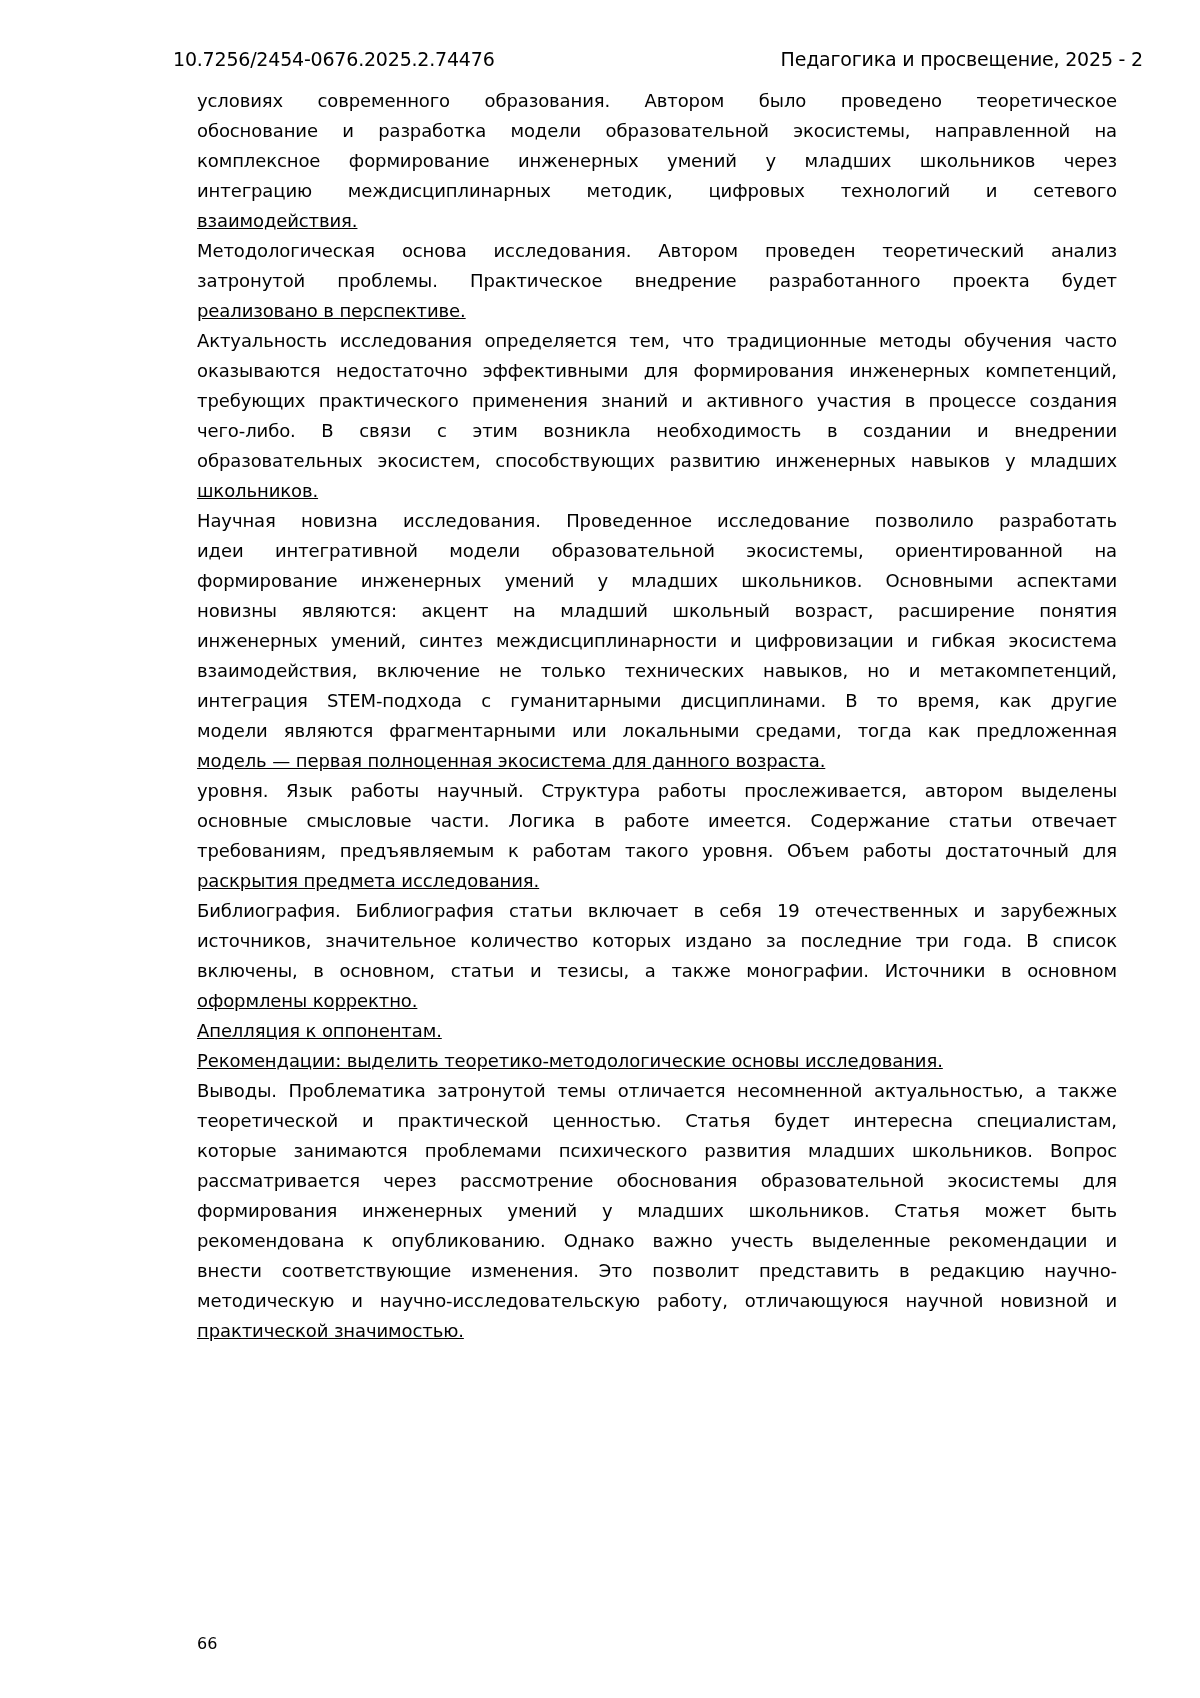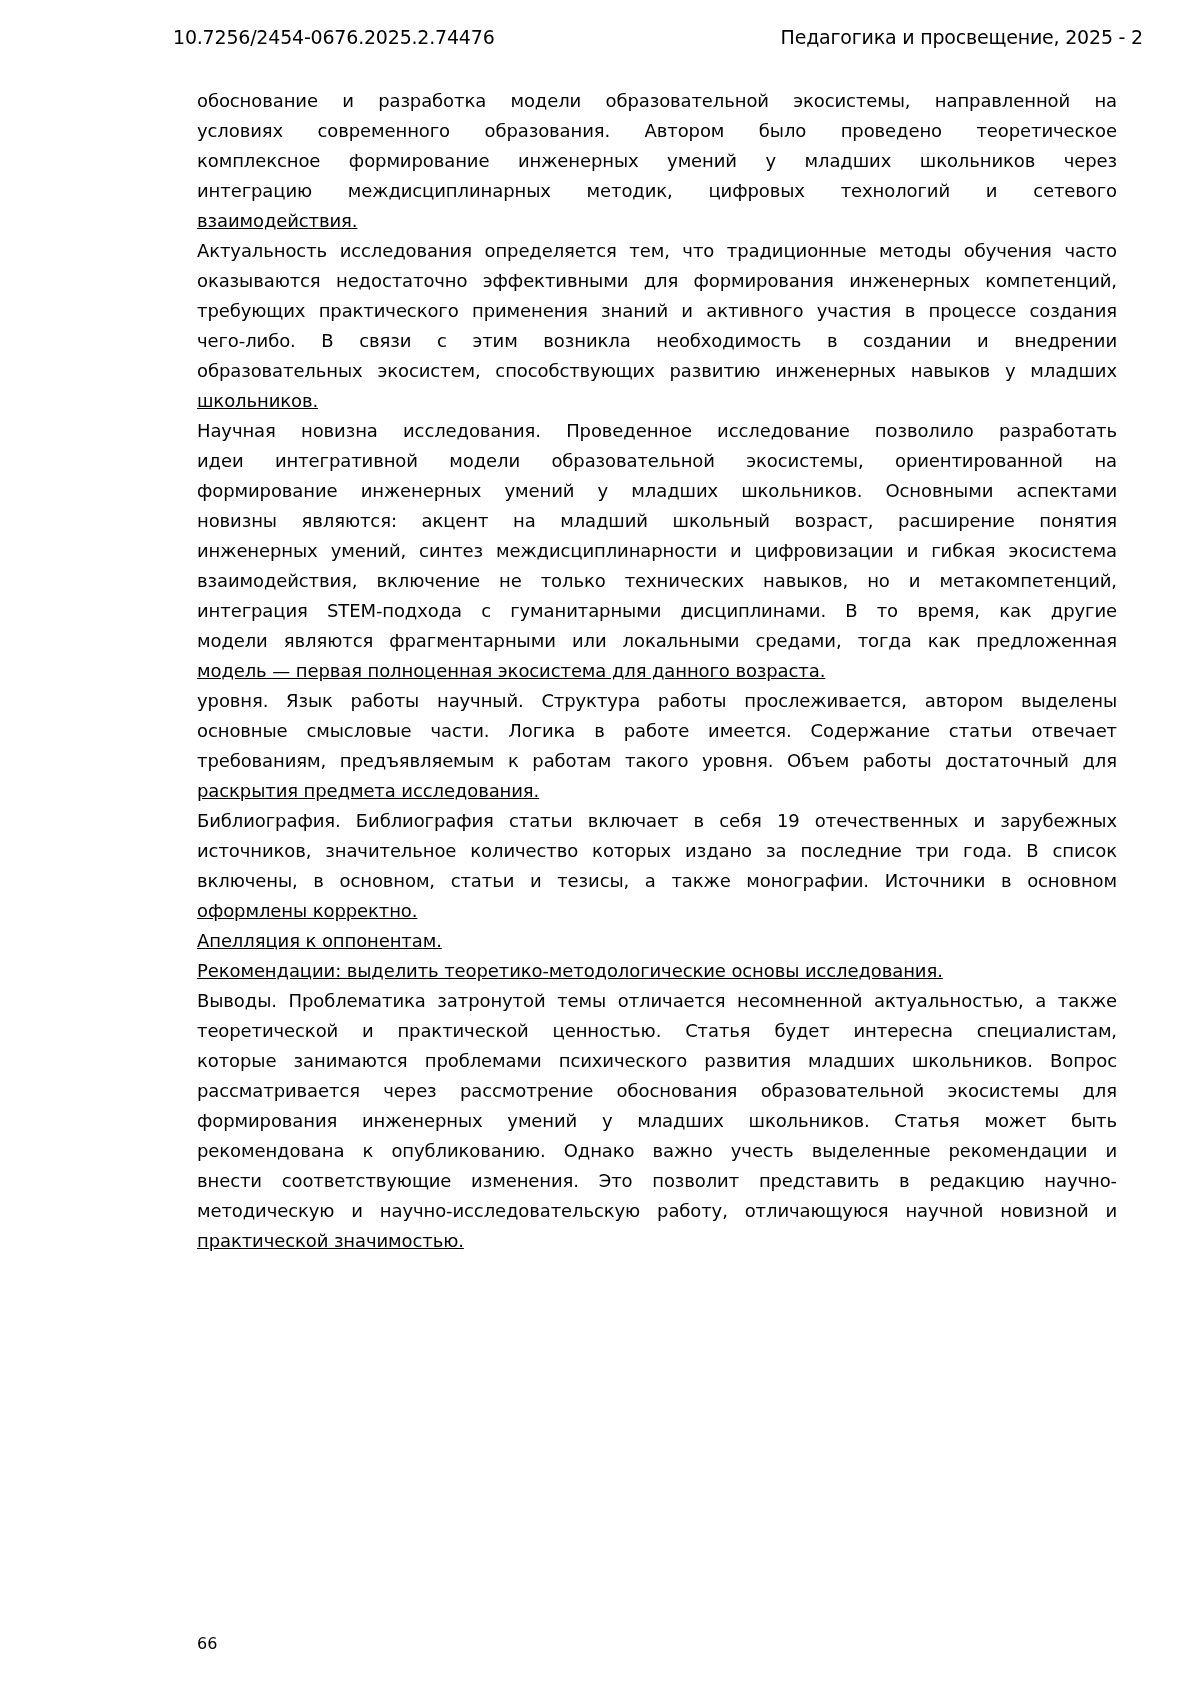"10.7256/2454-0676.2025.2.74476" .page-header { top: 25px -> 47px }
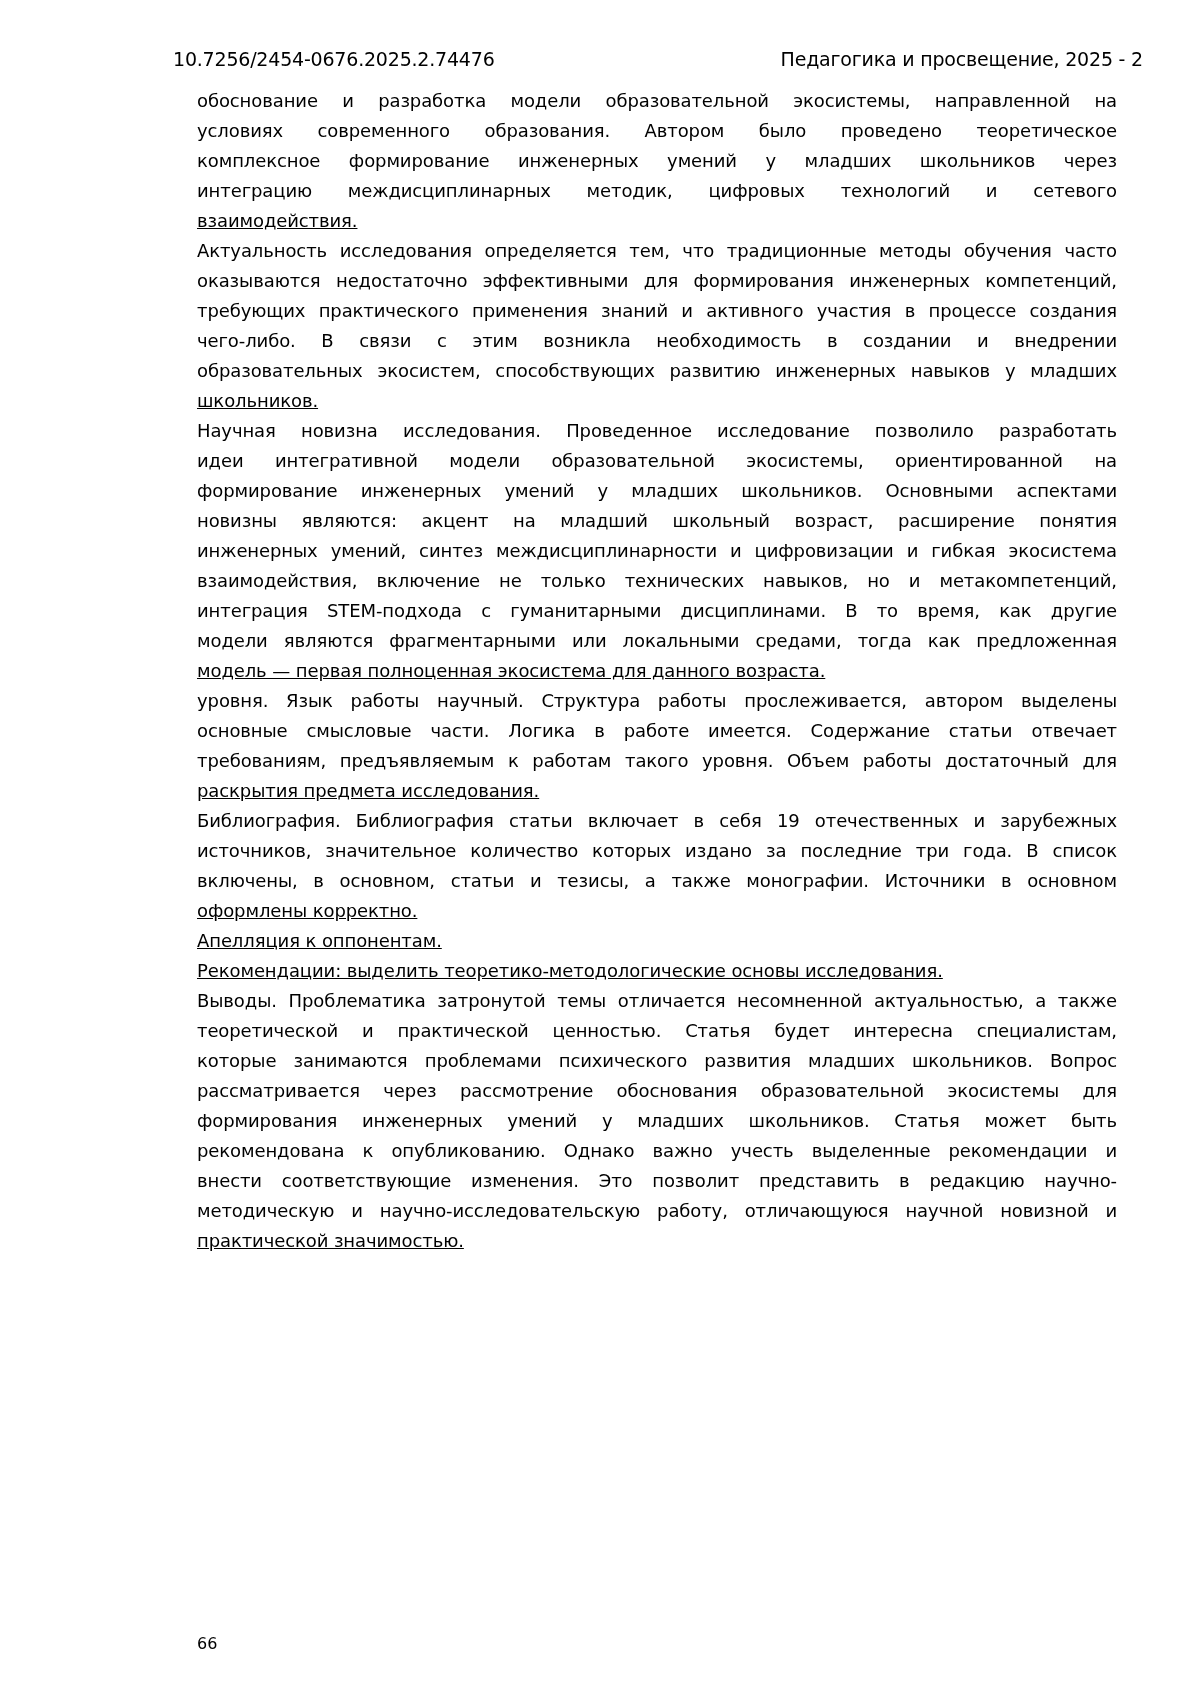"обоснование и разработка модели" div.line { order: before "условиях современного образования." -> after "условиях современного образования." }
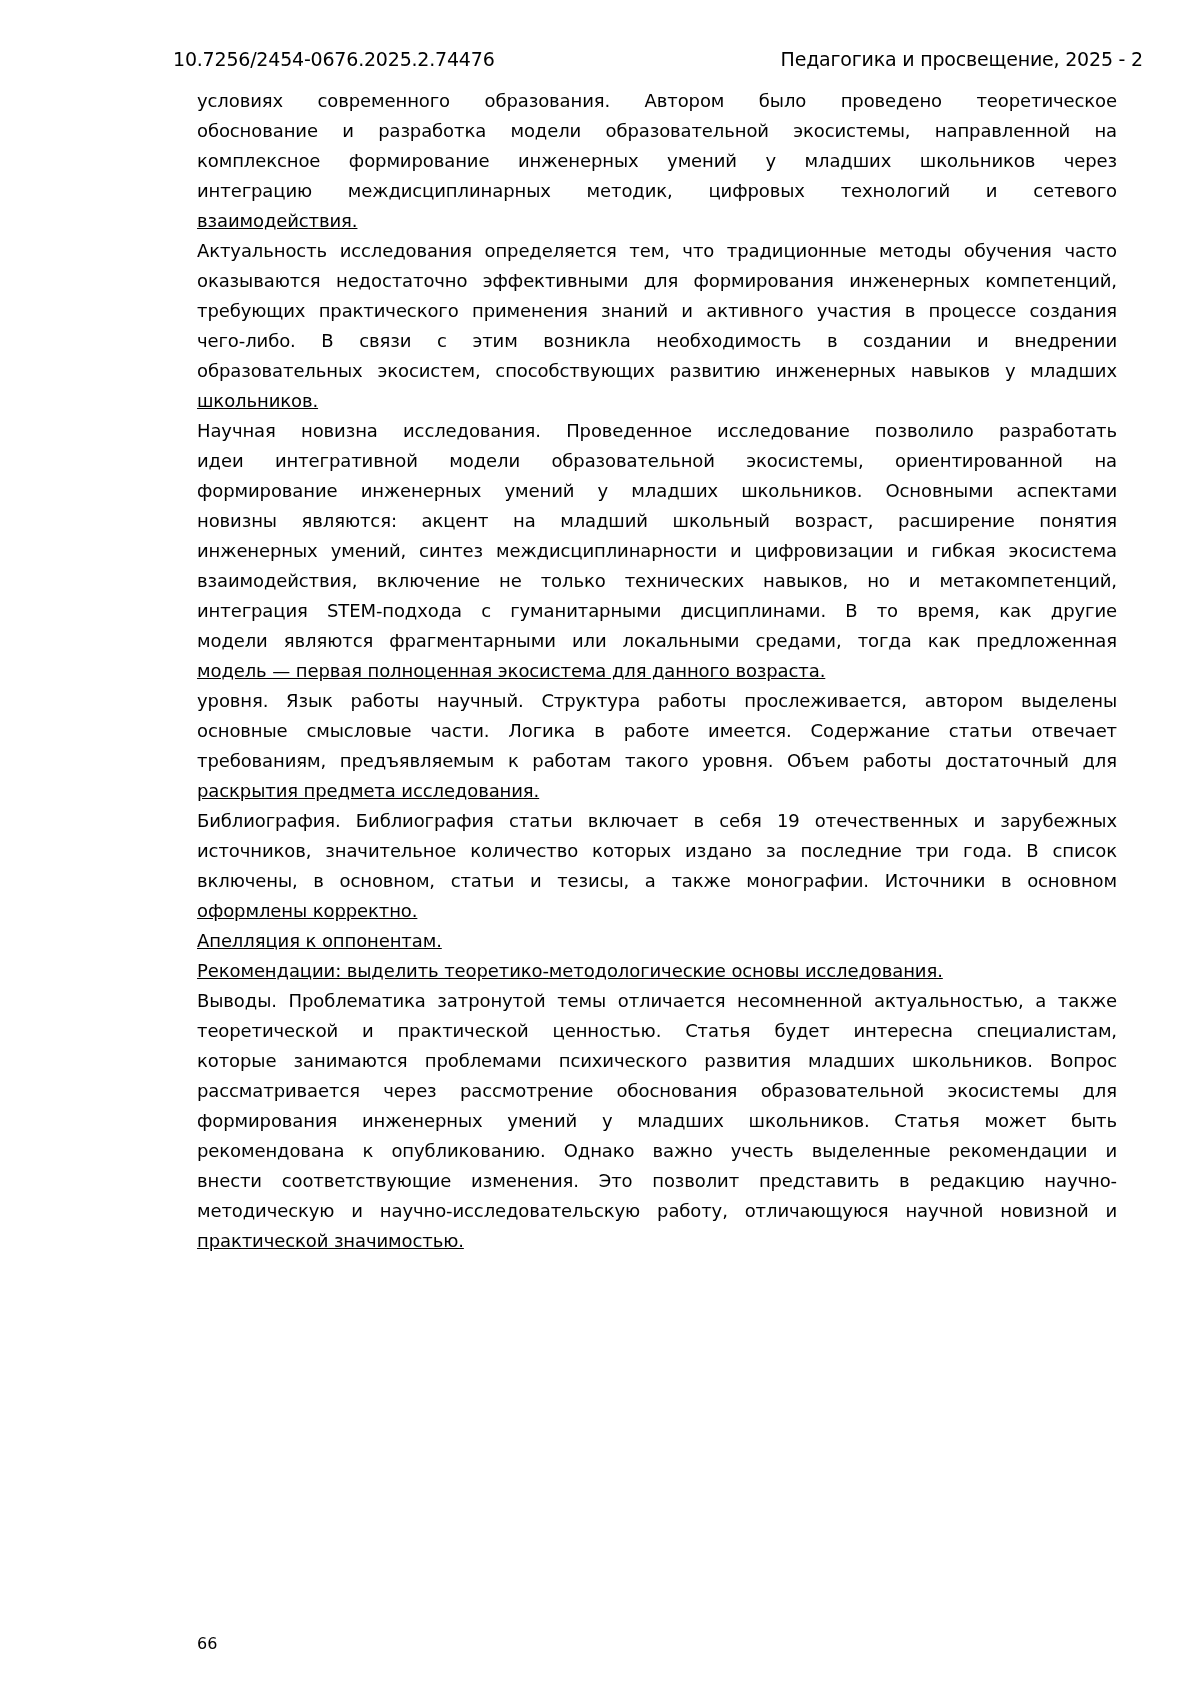"Методологическая основа исследования." div.paragraph { html: none -> <div> <div>Методологическая основа исследования. Автором проведен теоретический анализ</div> <div>затронутой проблемы. Практическое внедрение разработанного проекта будет</div> <div>реализовано в перспективе.</div> </div> }
